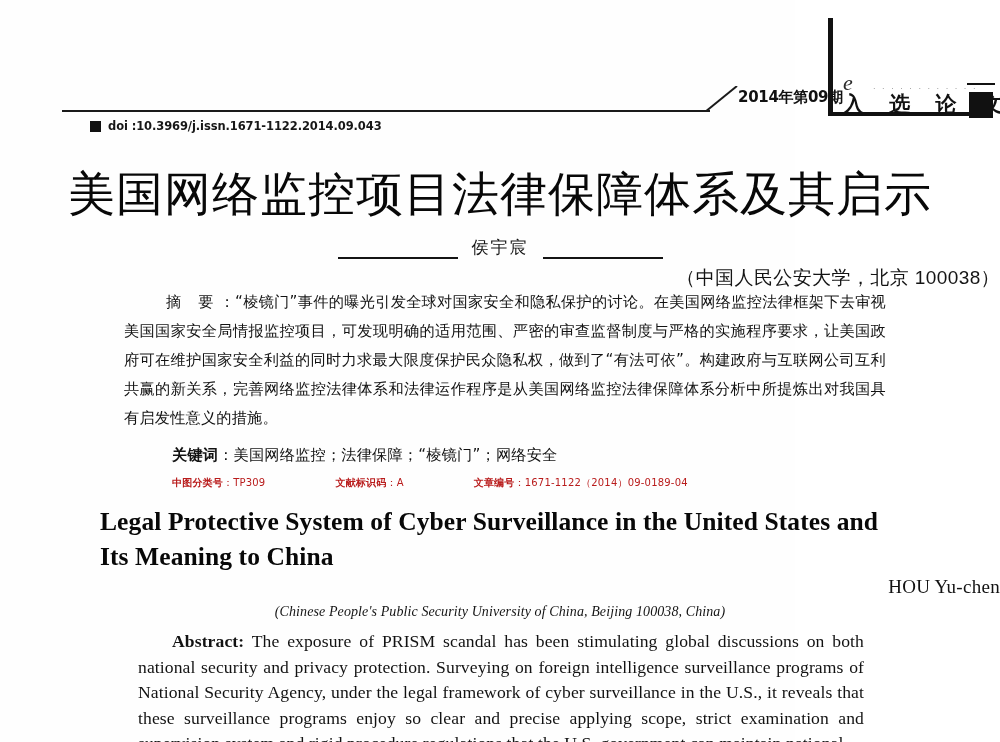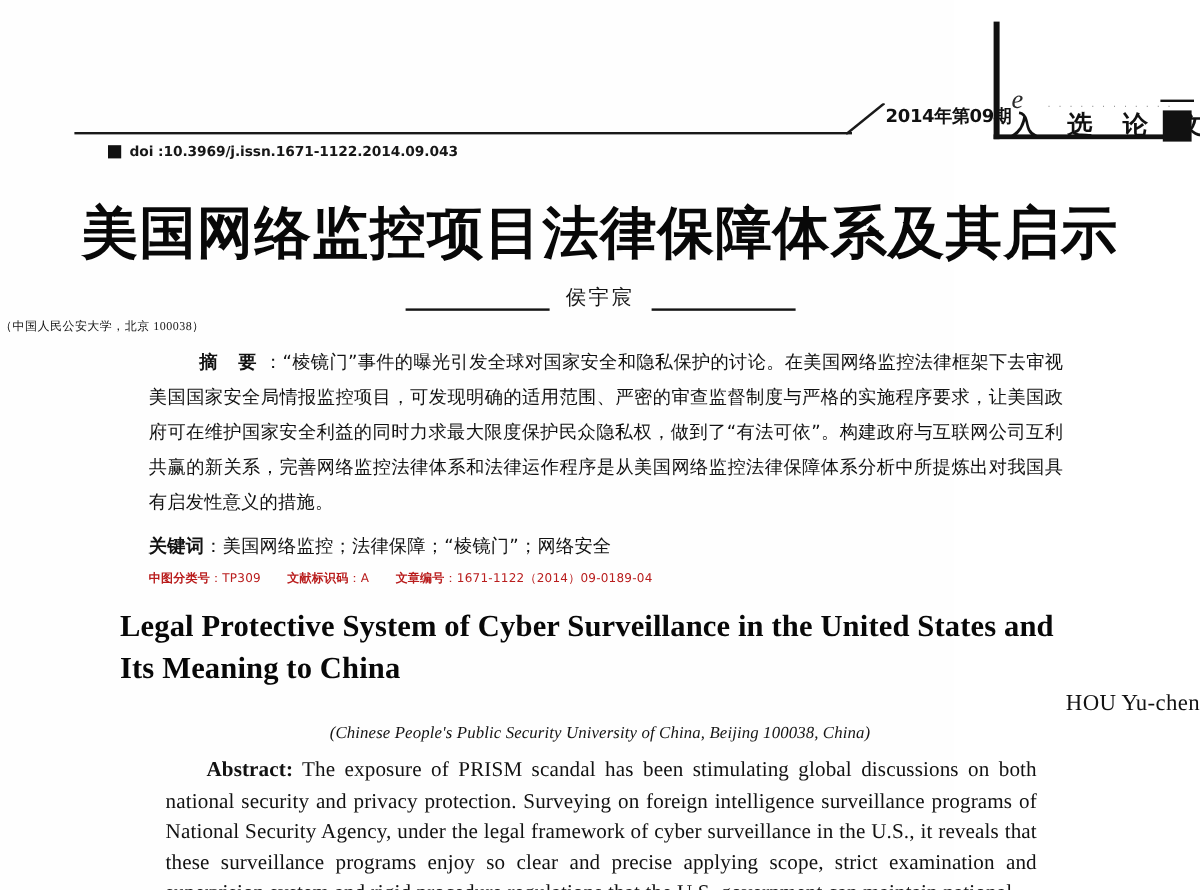"美国网络监控项目法律保障体系及其启示" .cn-title { font-weight: 700 -> 400 }
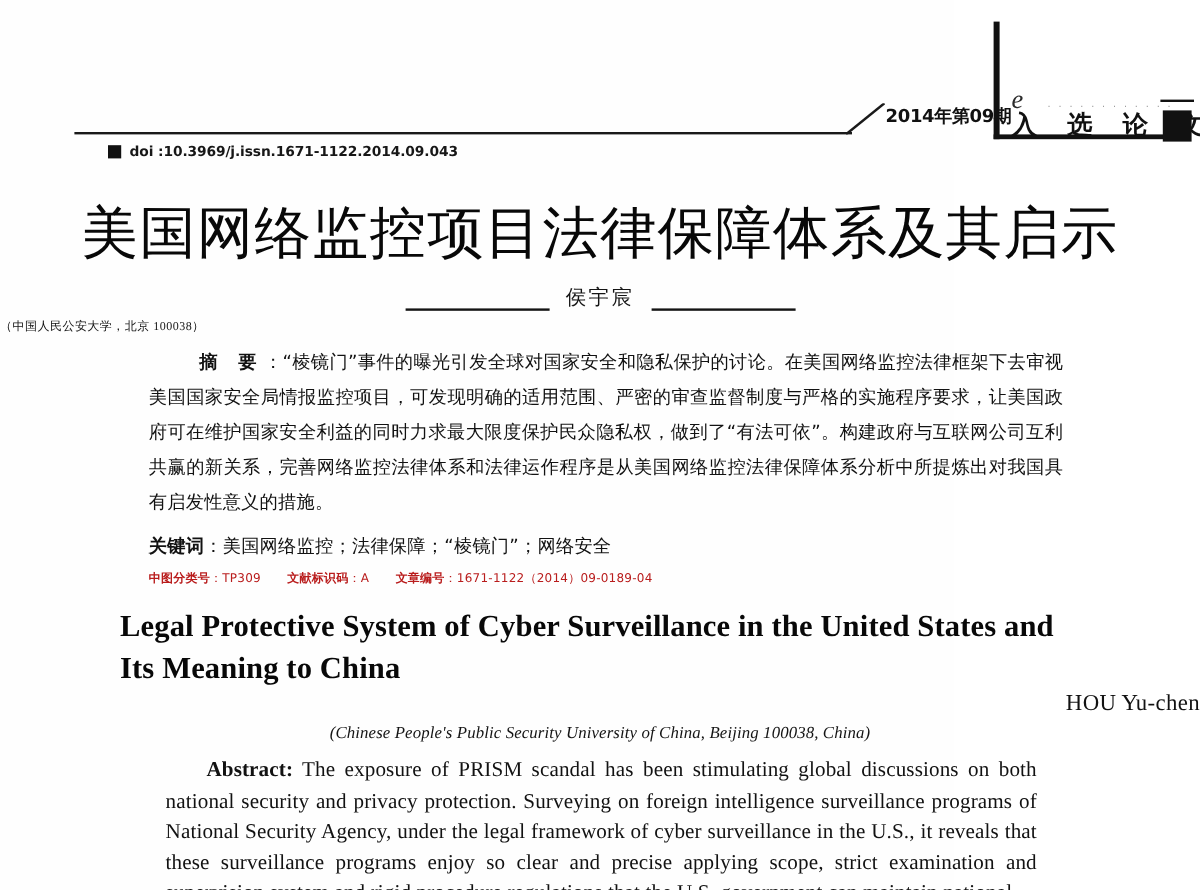"（中国人民公安大学，北京 100038）" .cn-affil { font-family: Liberation Serif, serif -> Liberation Sans, sans-serif; font-size: 10px -> 19px; text-align: left -> right }
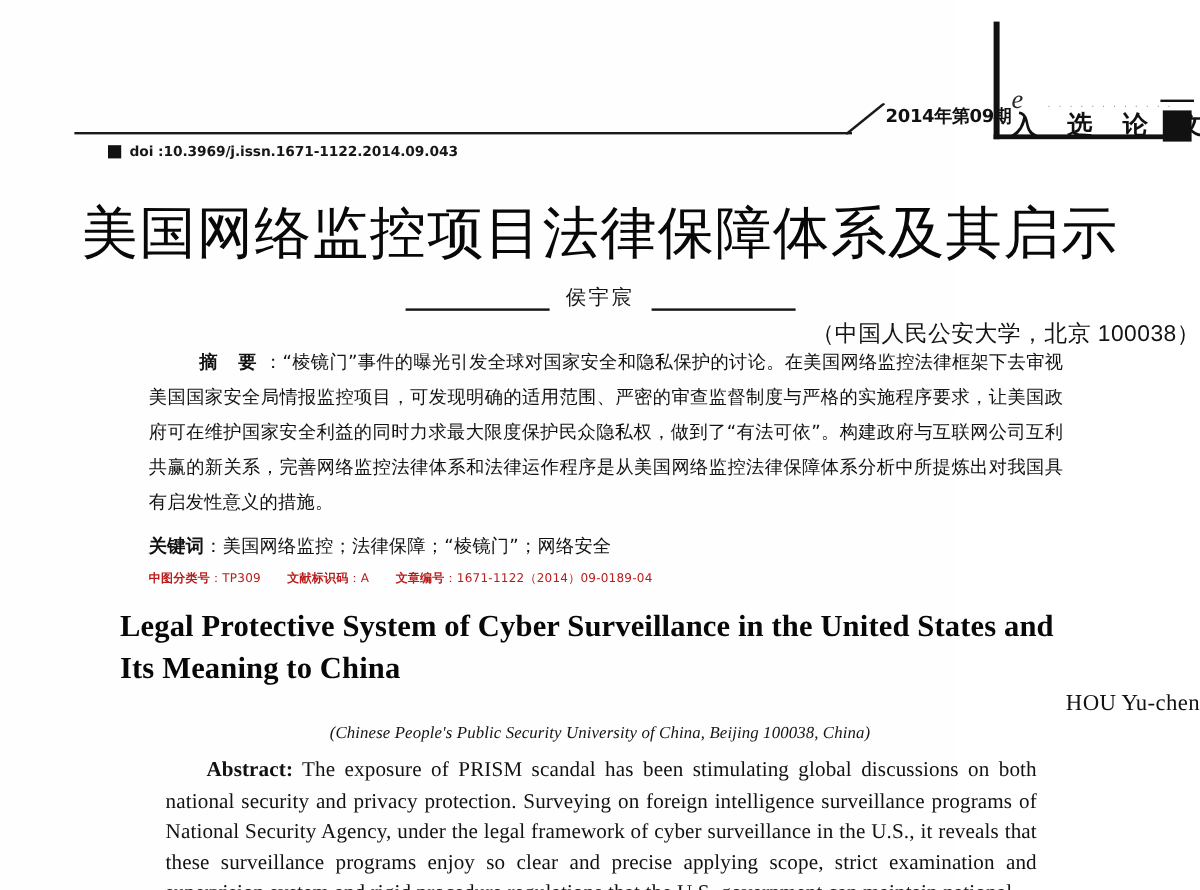"摘 要" .cn-abstract b { font-weight: 700 -> 400 }
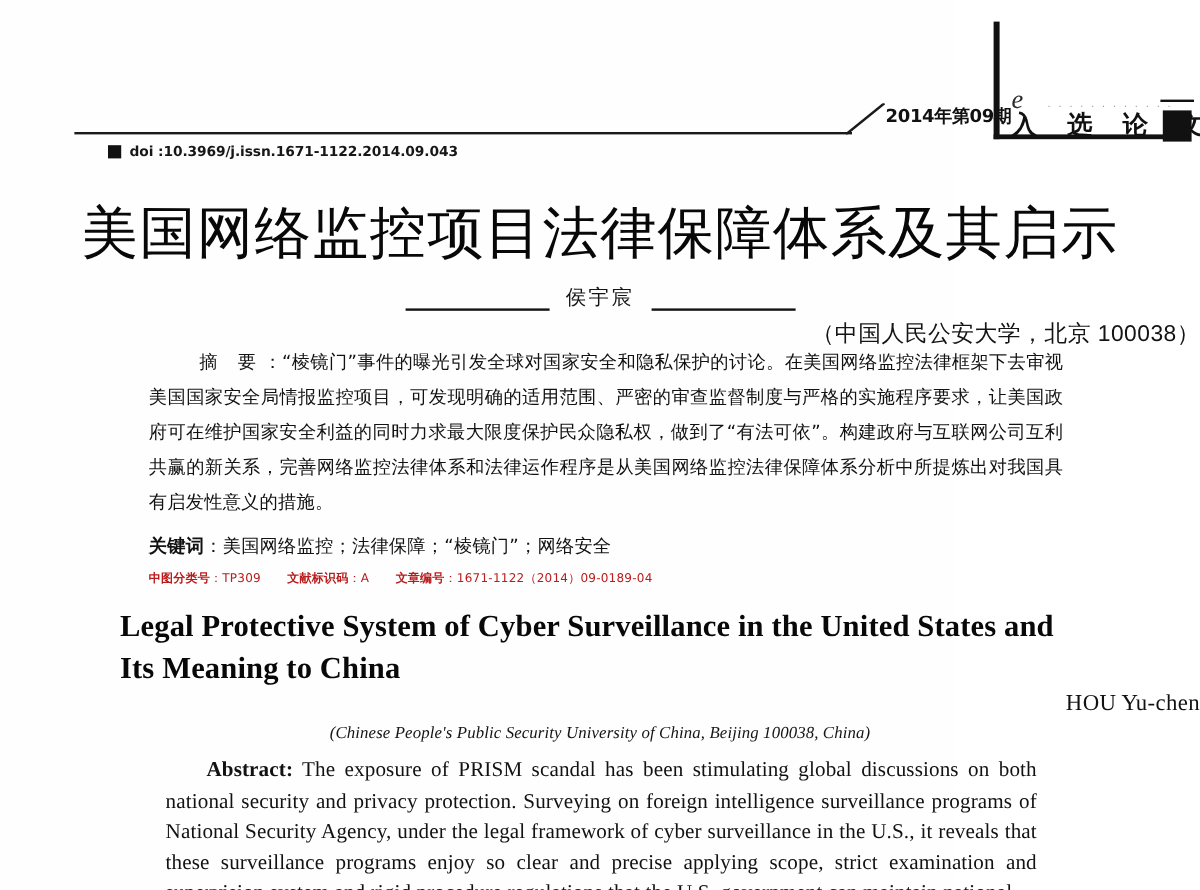"关键词" .cn-keywords b, .cn-class b { margin-left: none -> 48px }
